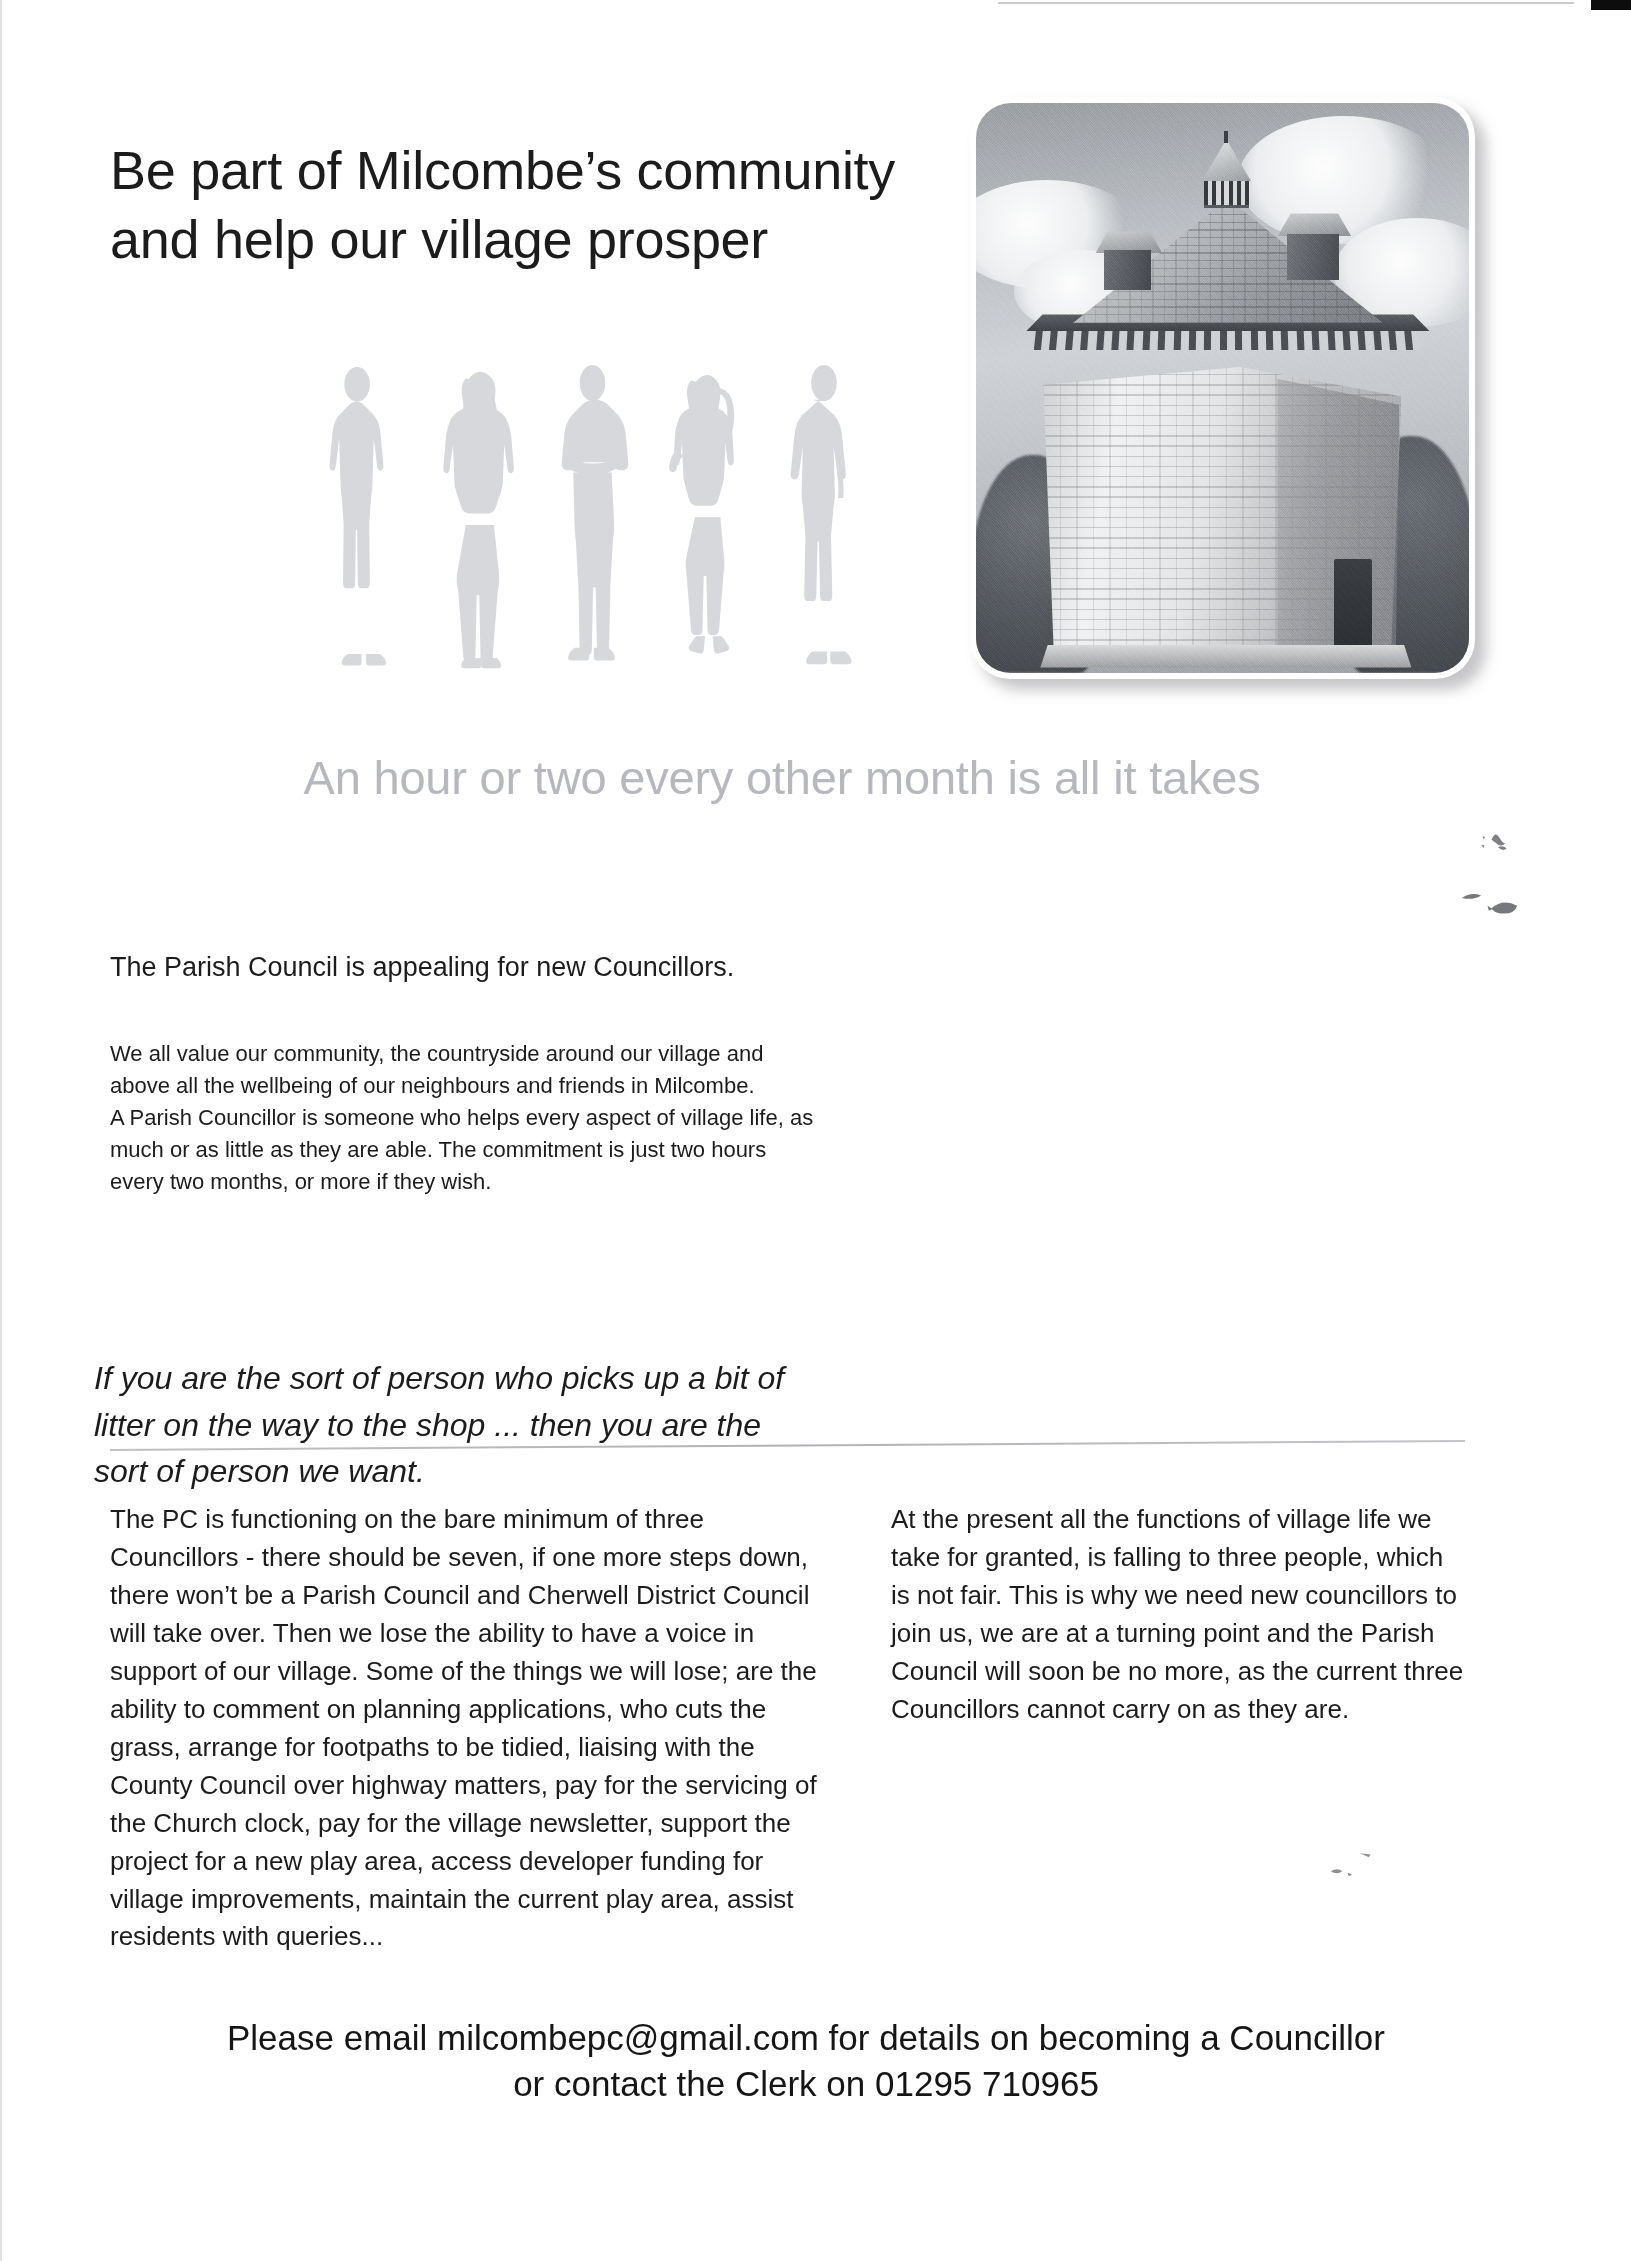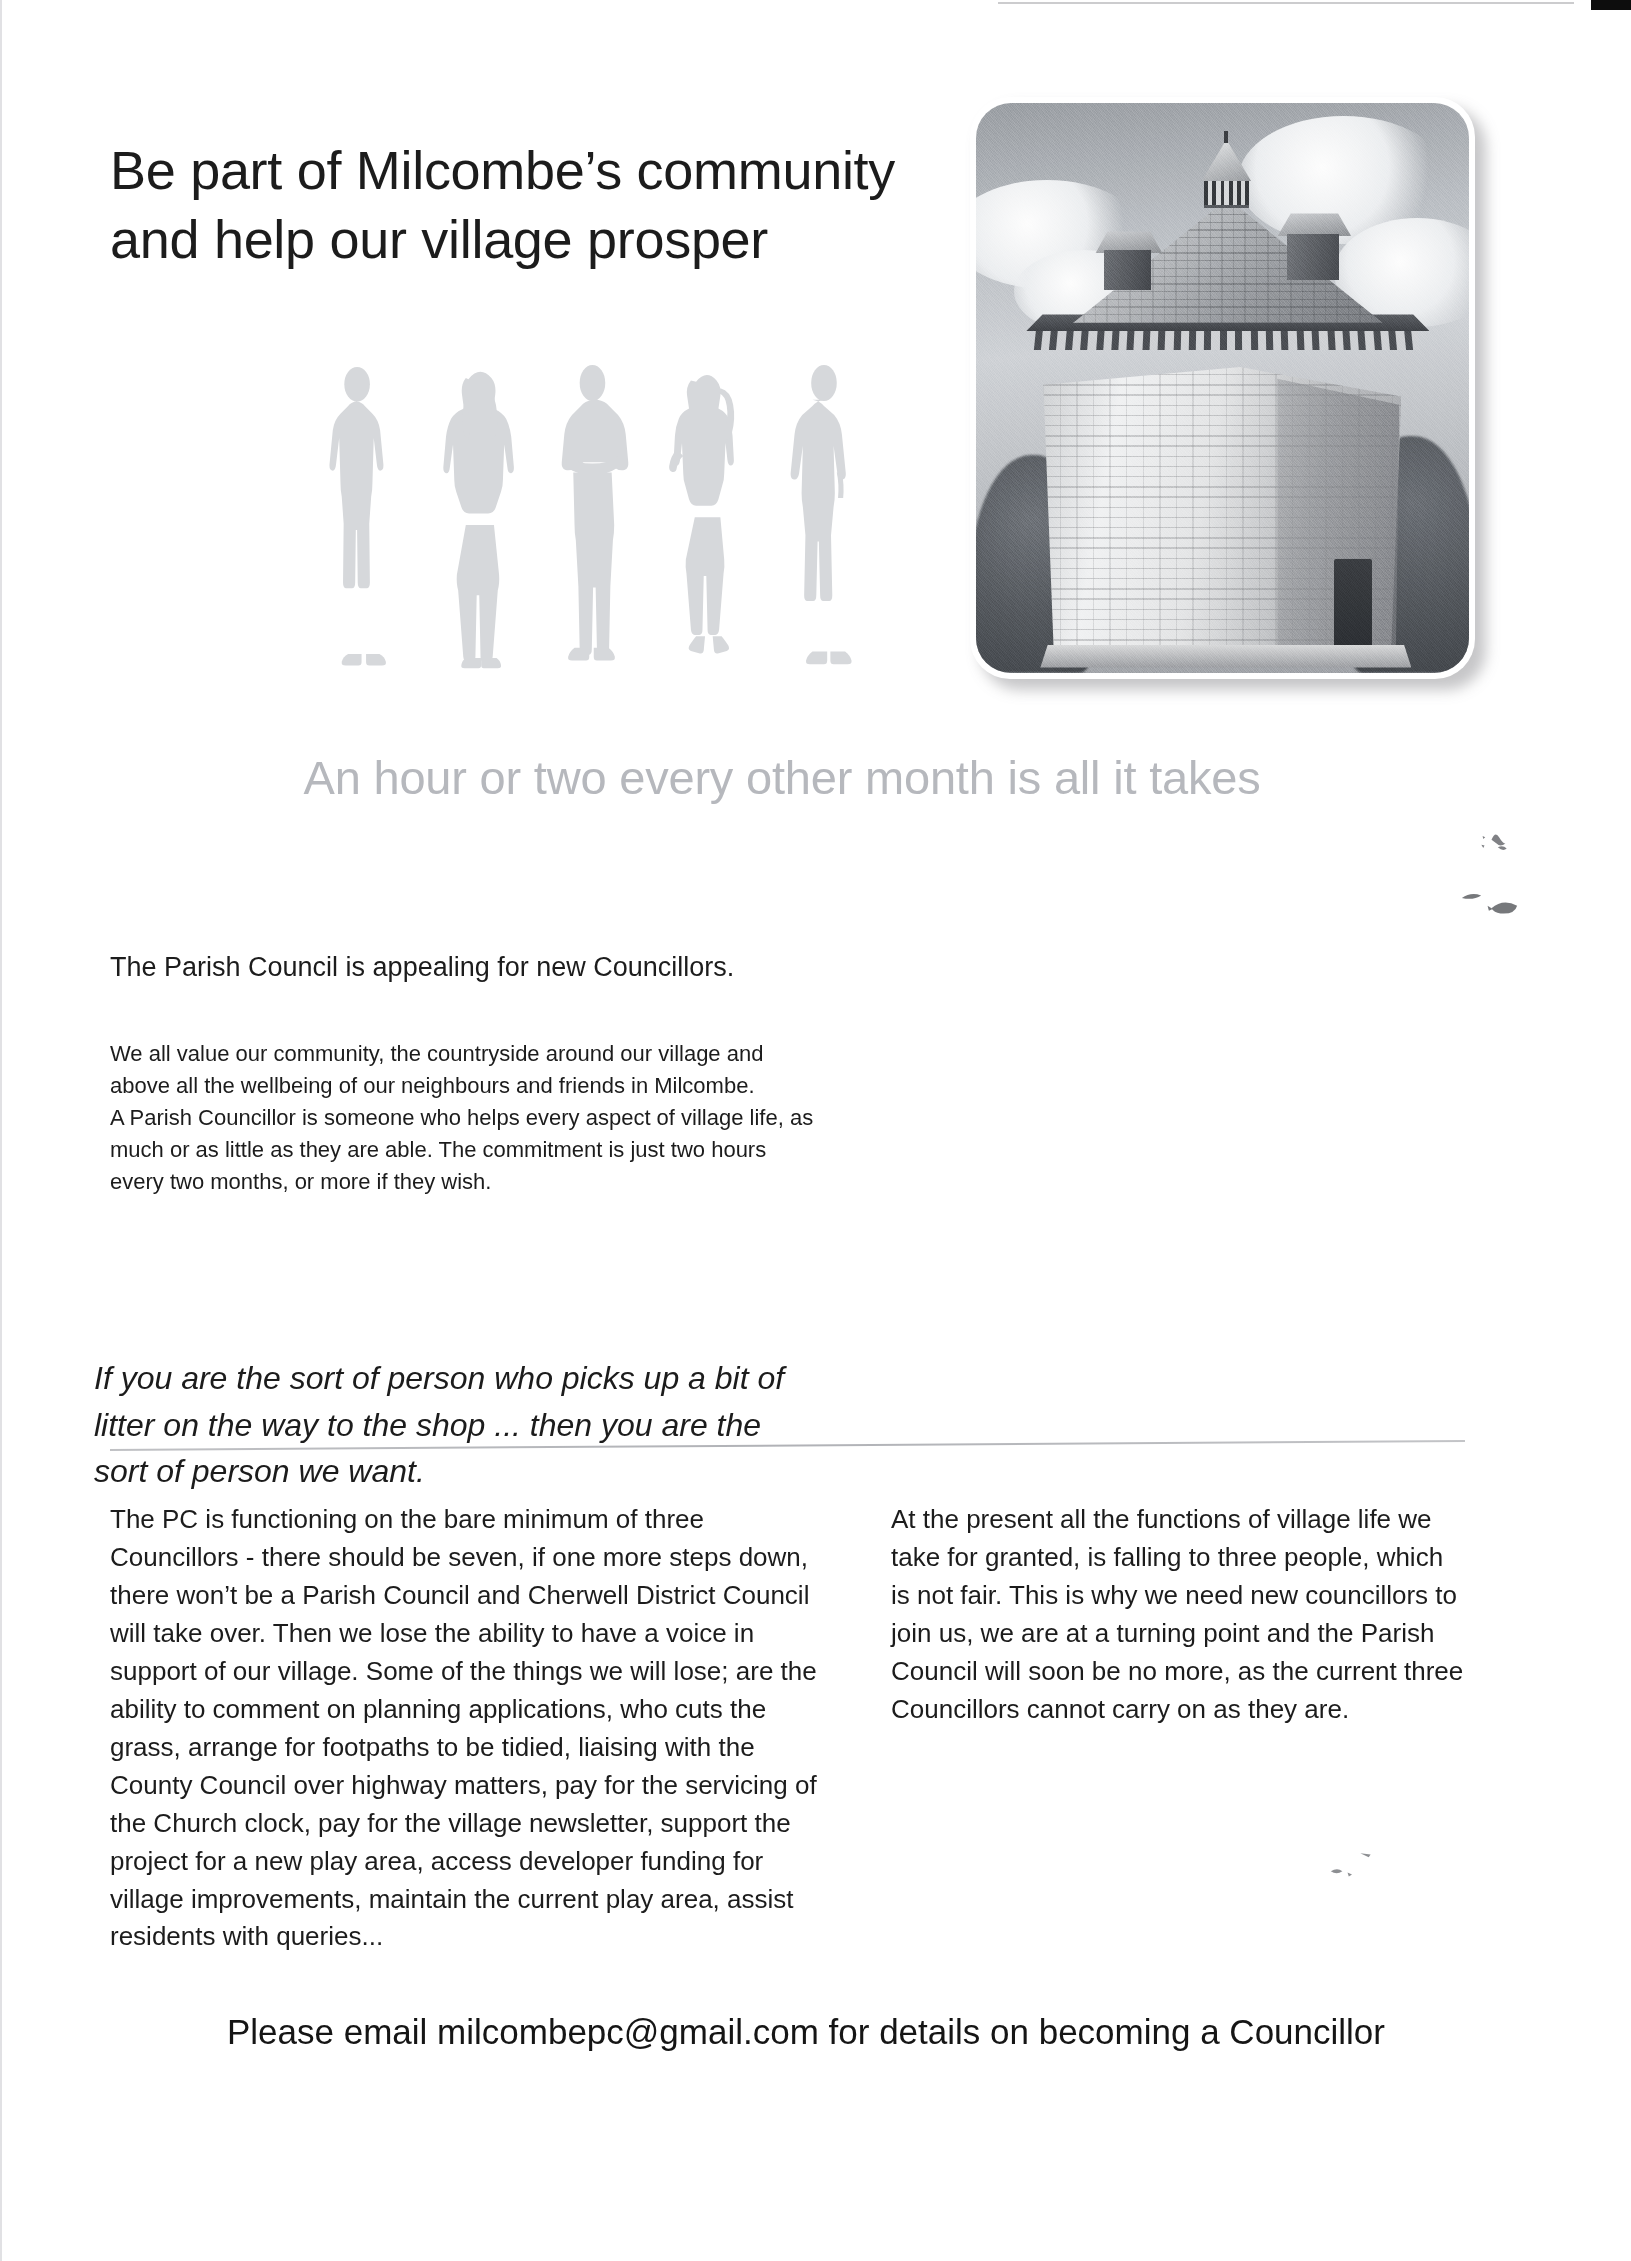"Please email milcombepc@gmail.com for" .footer-line-1 { margin-top: none -> 6px }
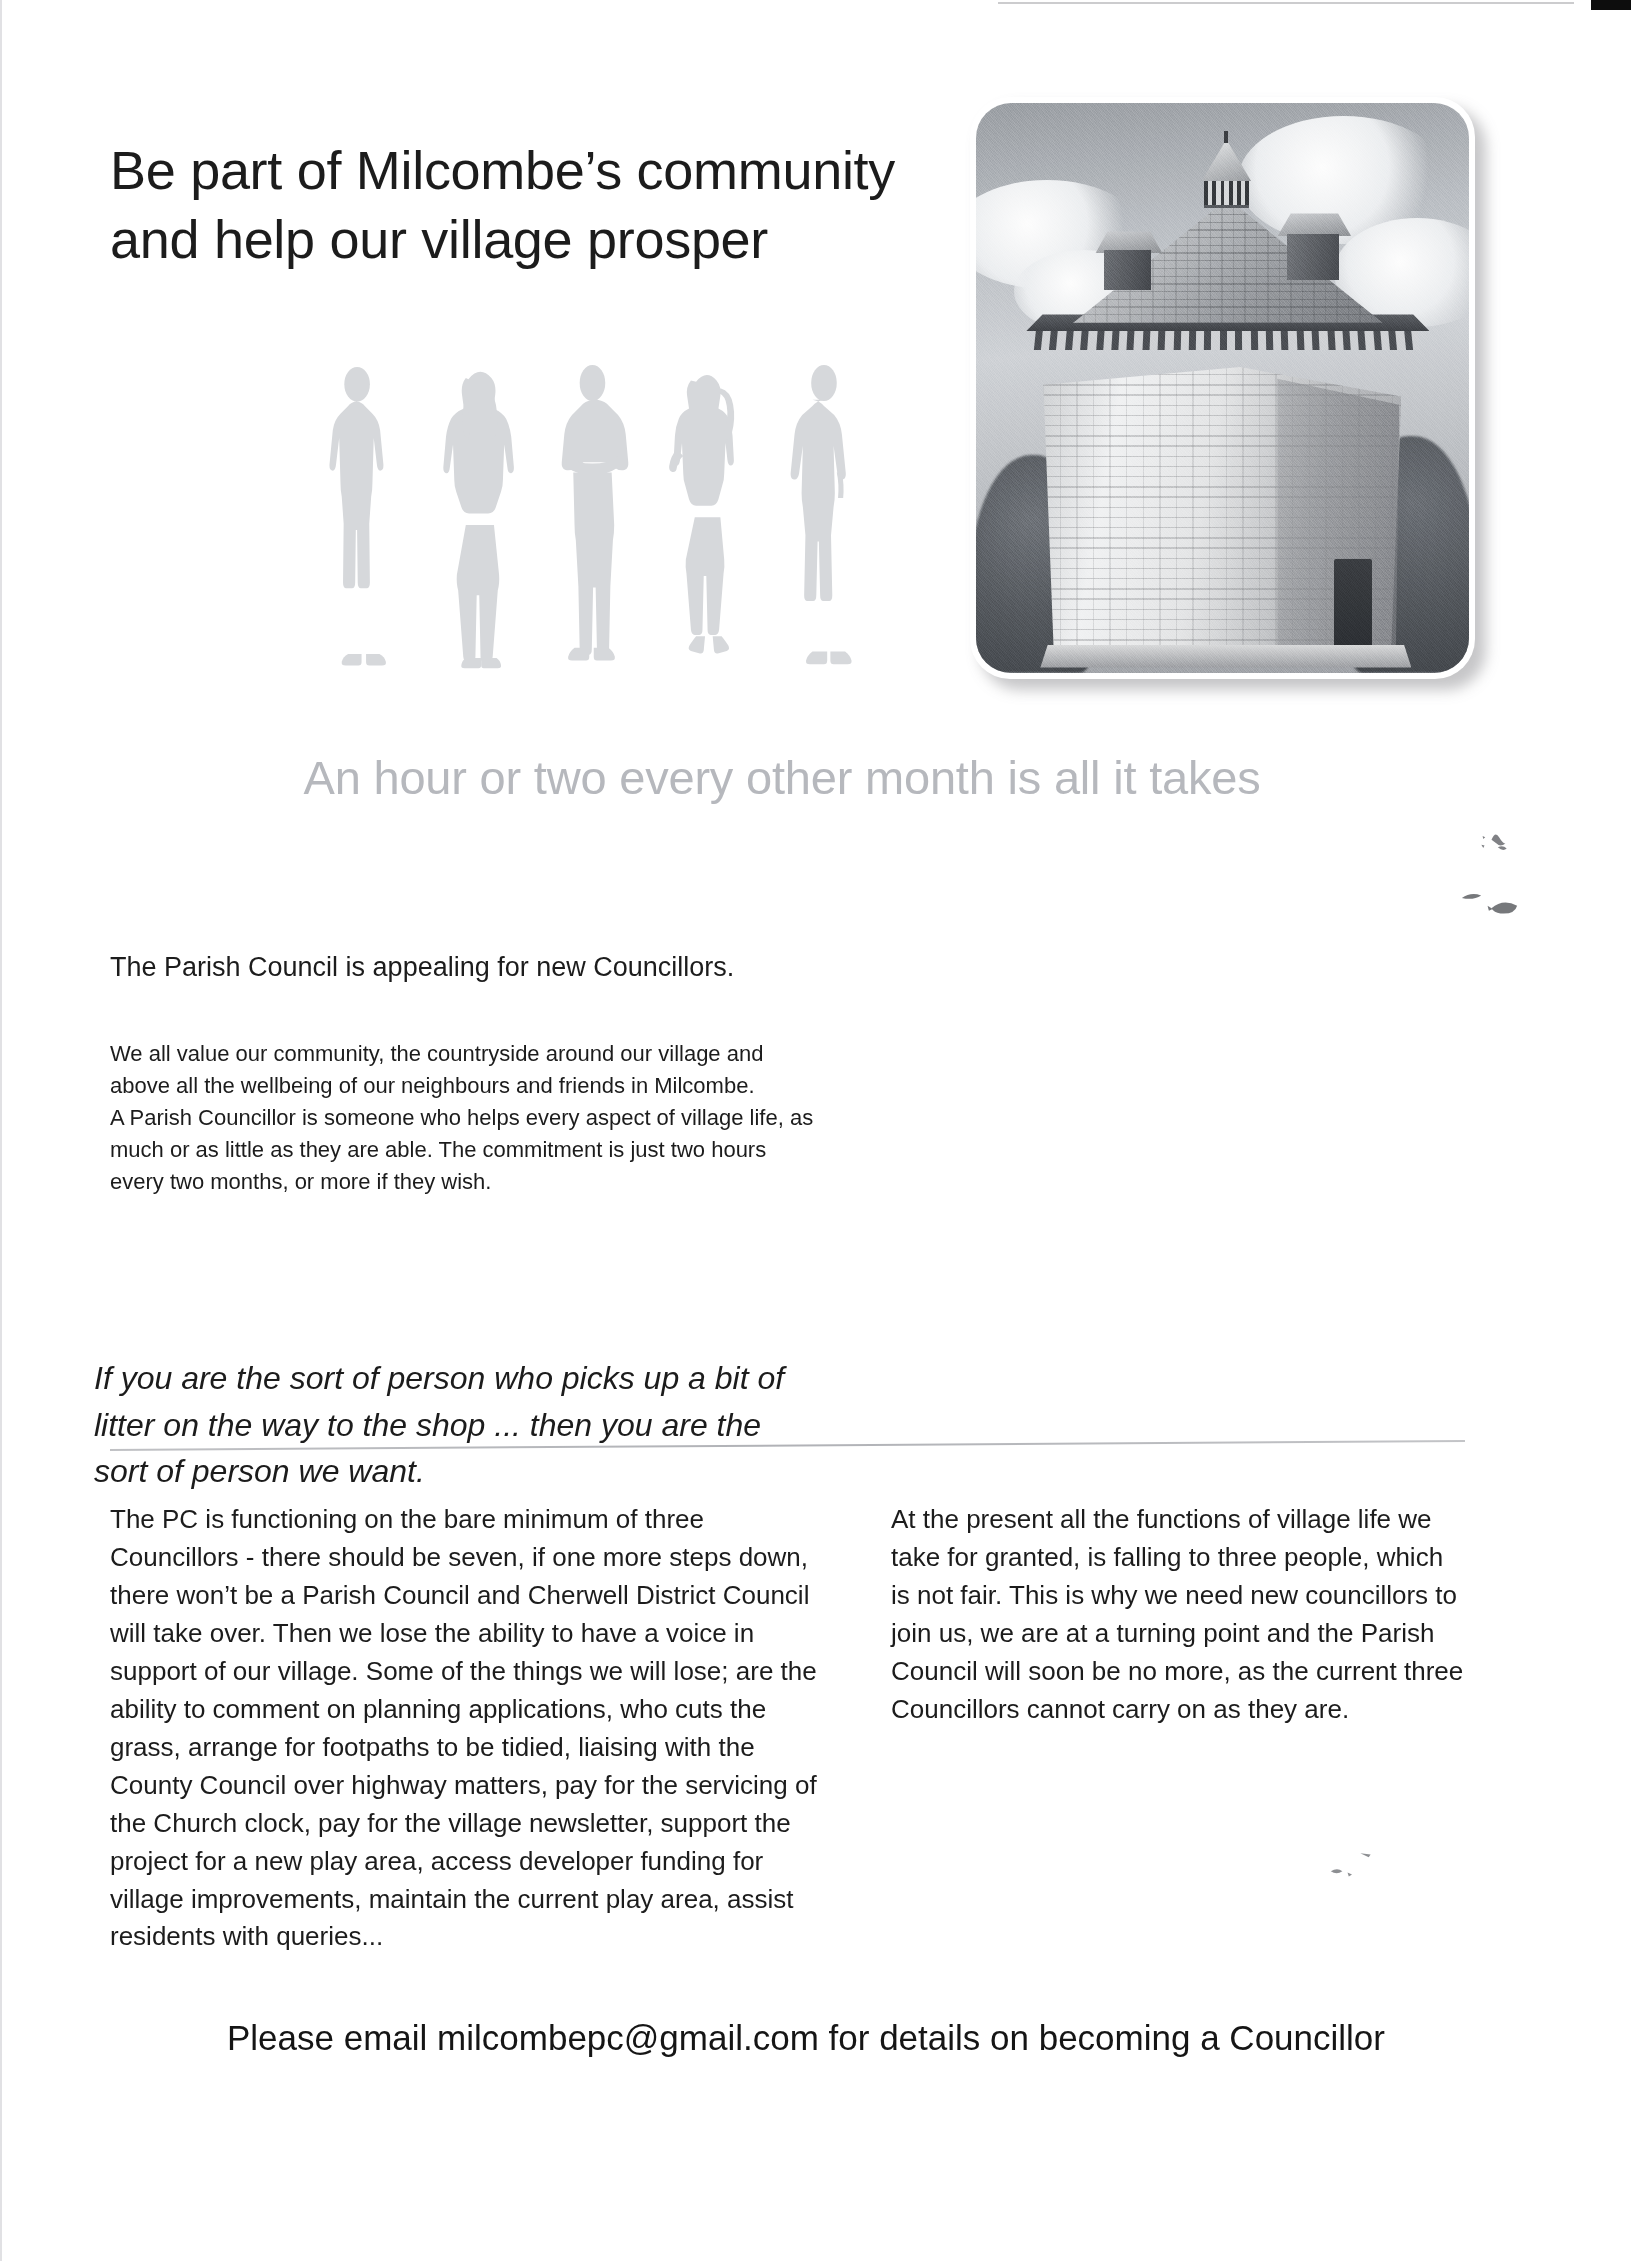"or contact the Clerk on" span.footer-line-2 { html: none -> <span>or contact the Clerk on 01295 710965</span> }
